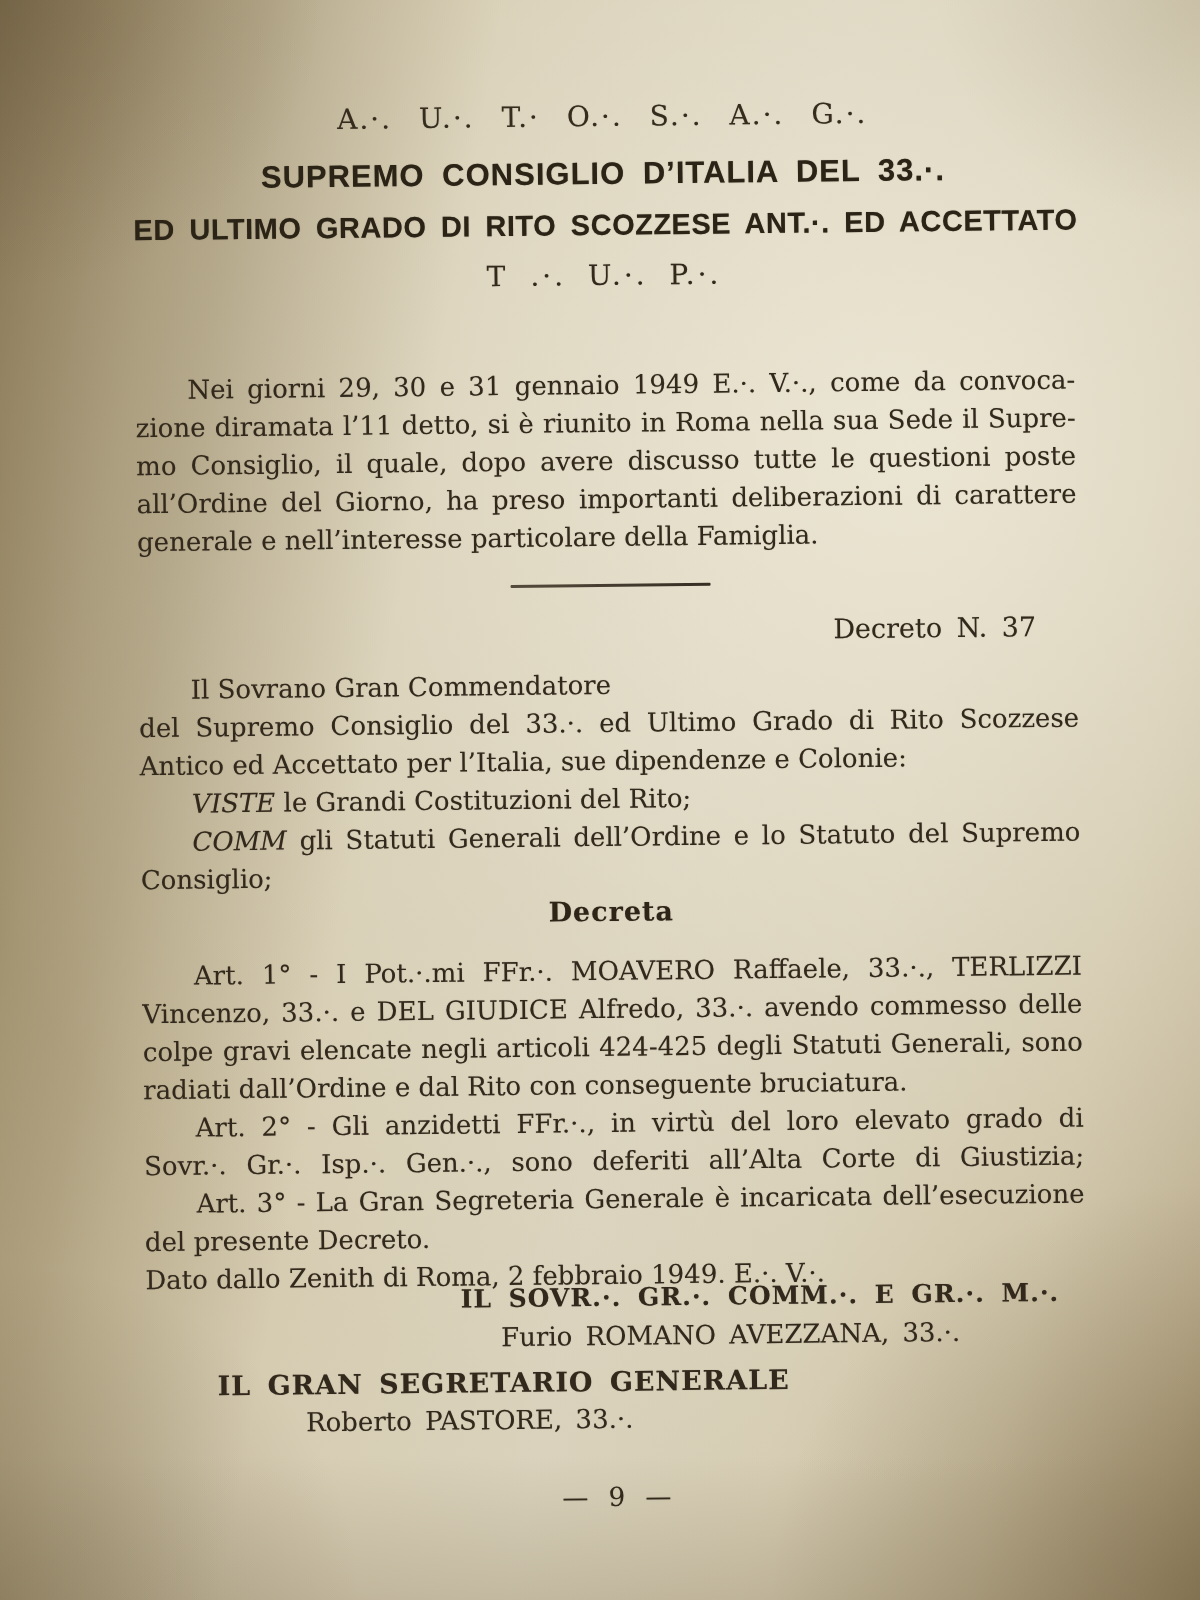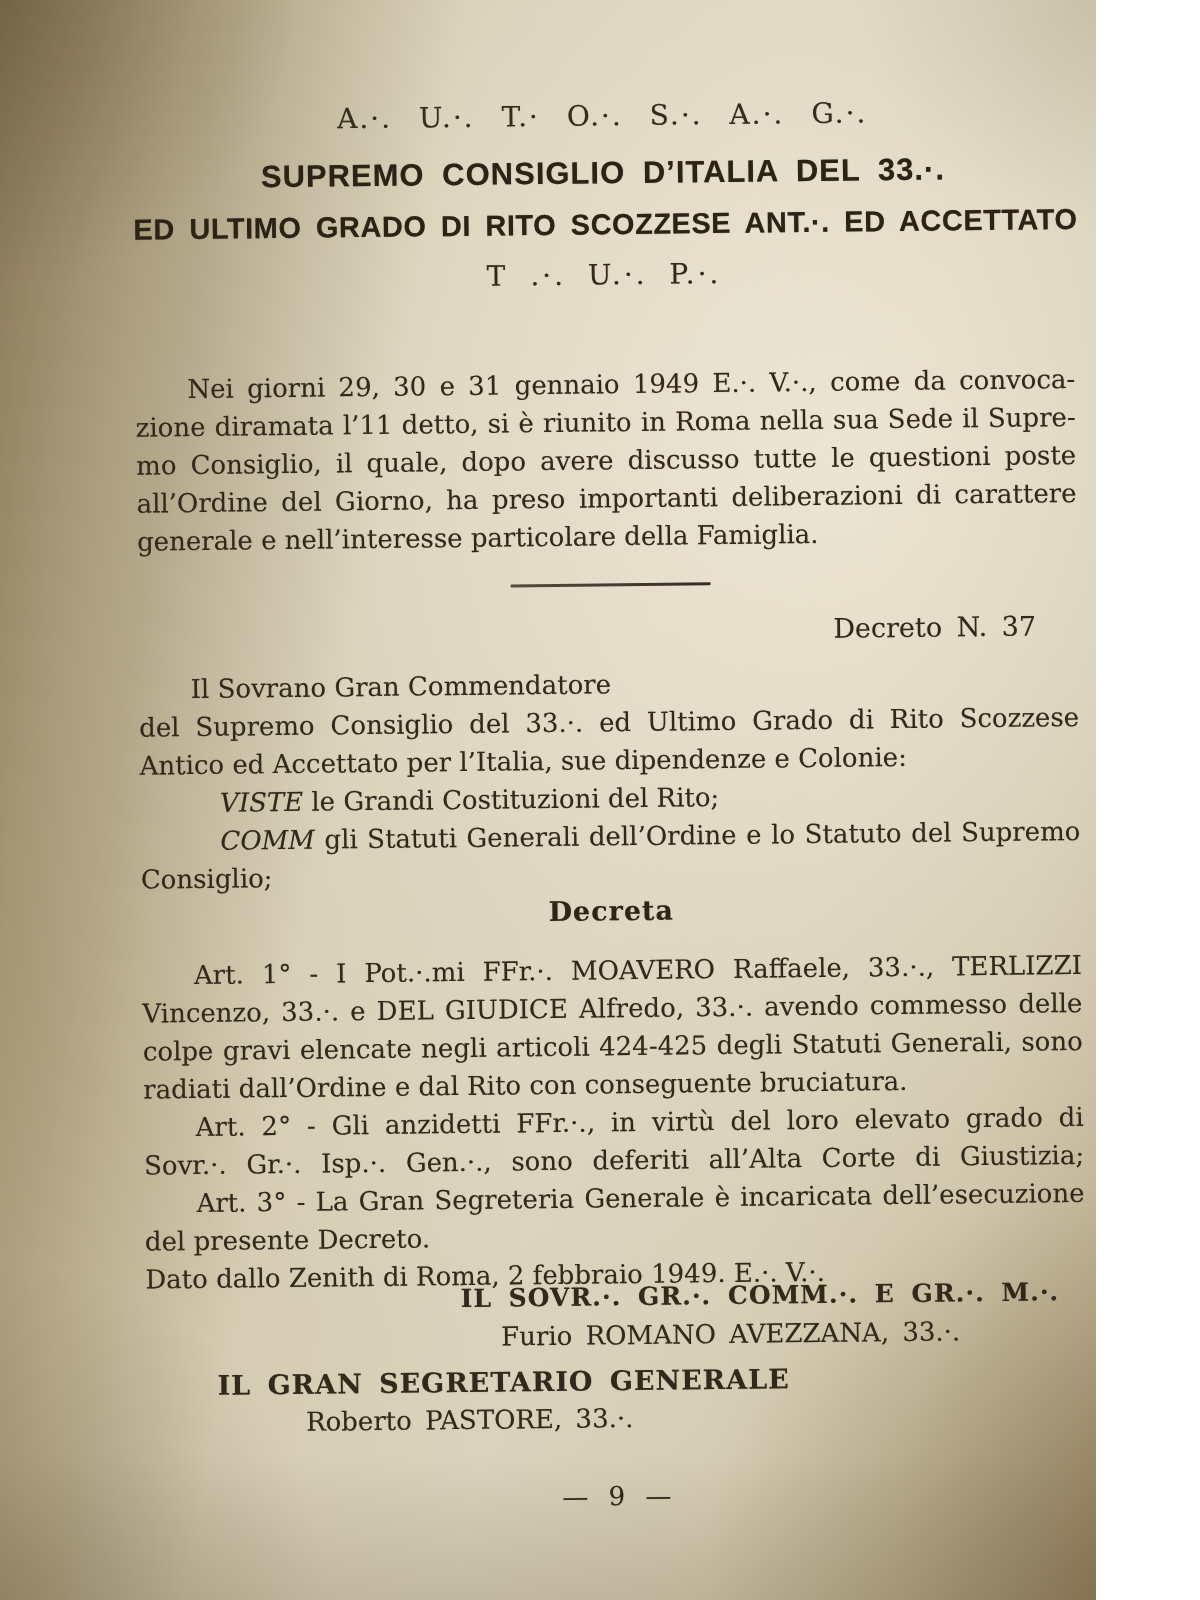"A.·. U.·. T.· O.·. S.·." .photo { width: 1096px -> 1200px }
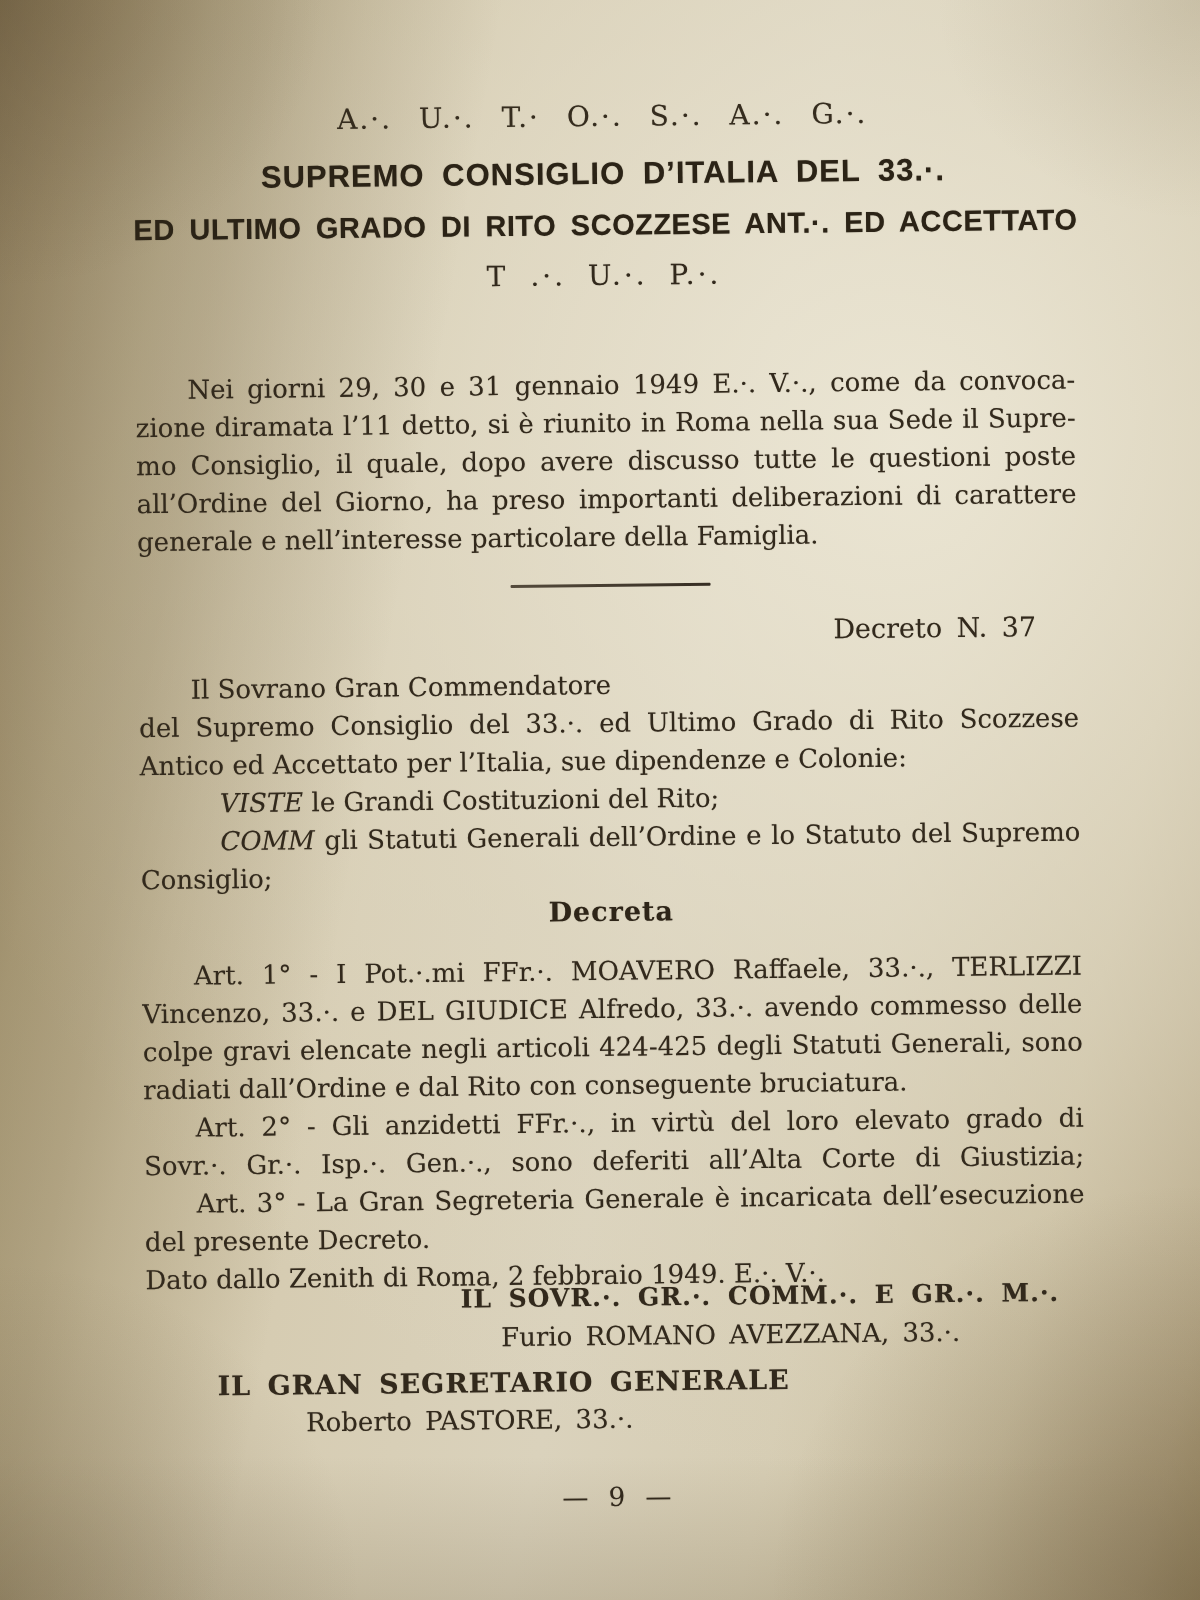"VISTE" .it { margin-left: 28px -> none }
